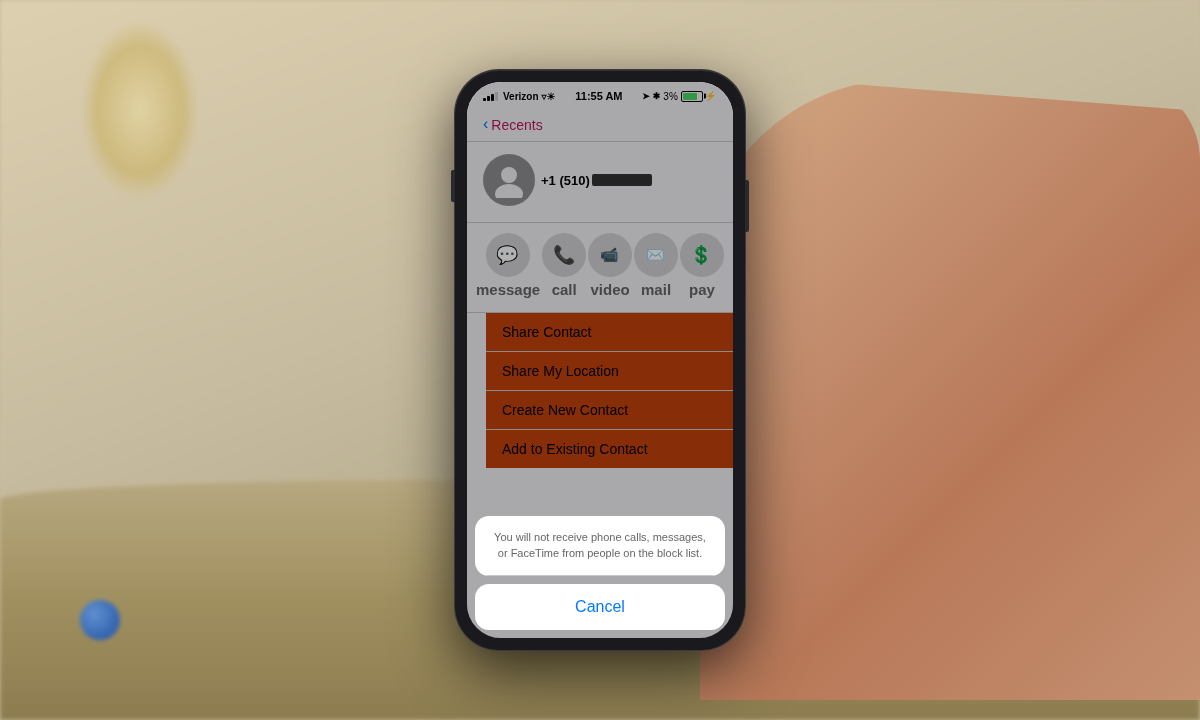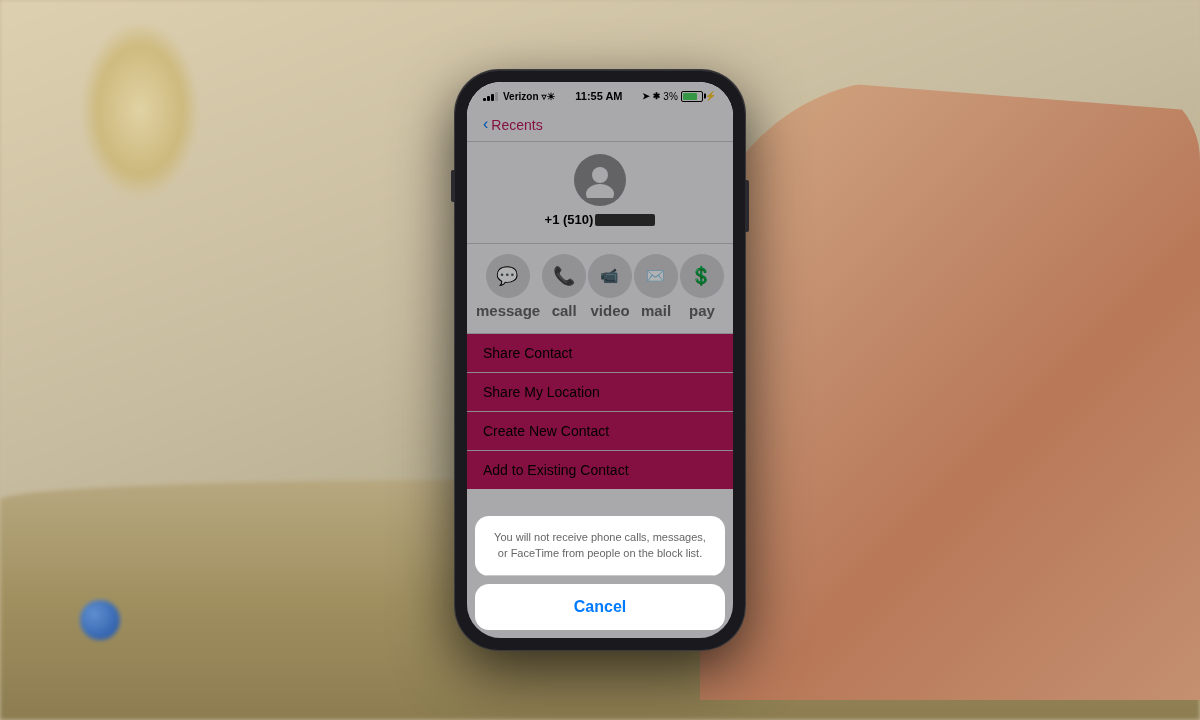"+1 (510)" .contact-header { flex-direction: column -> none }
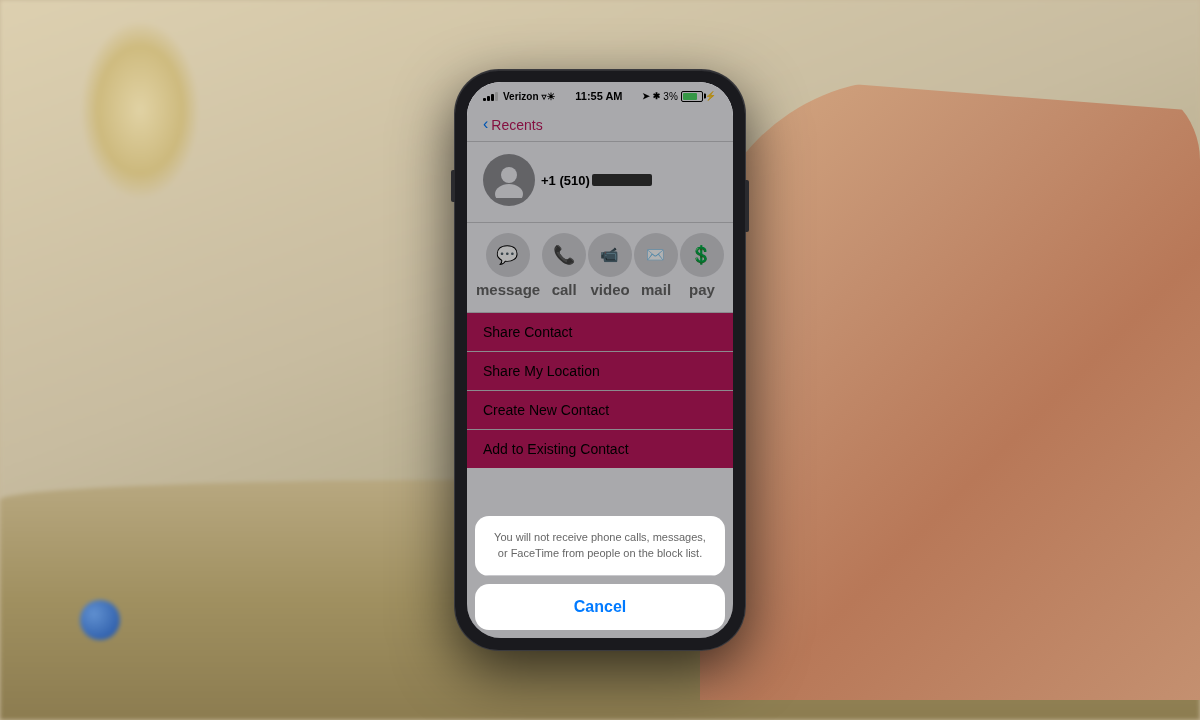"Share Contact" .menu-item { background: #be185d -> #c2410c; margin-left: none -> 19px }
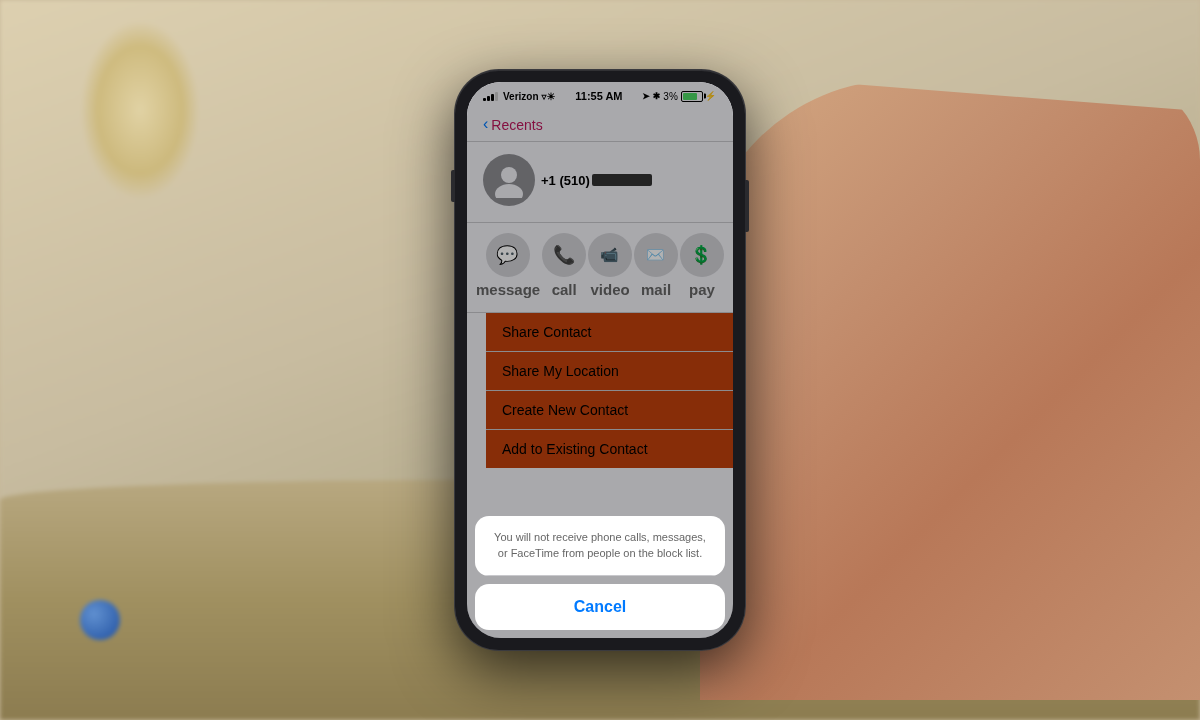"Cancel" .cancel-btn { font-weight: 700 -> 400 }
